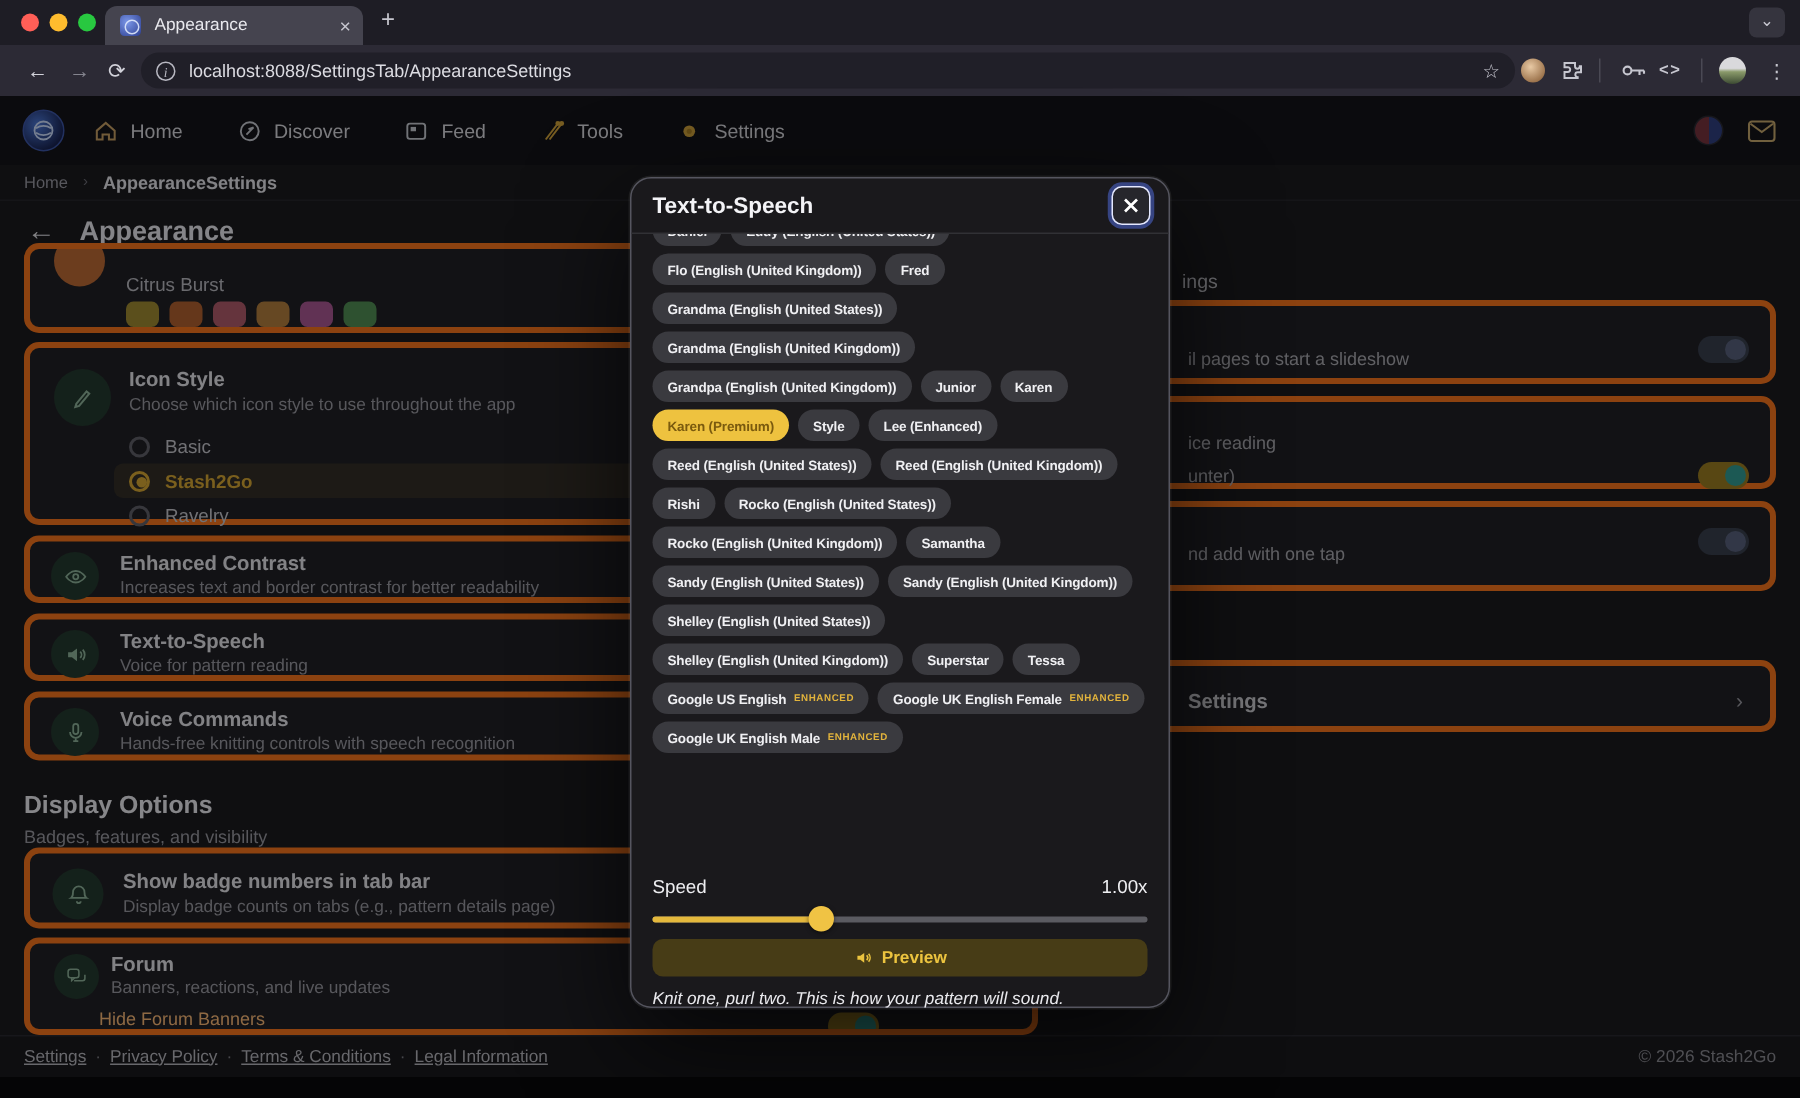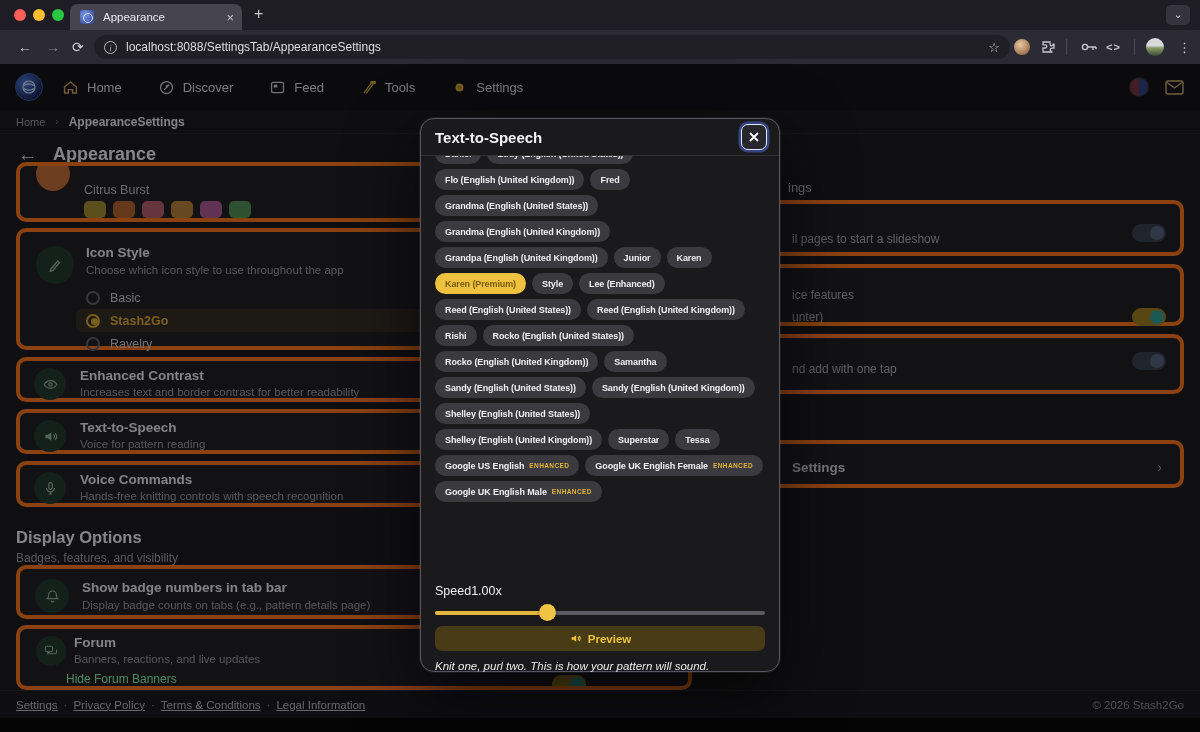"ice features" div.r-frag { text: features -> reading }
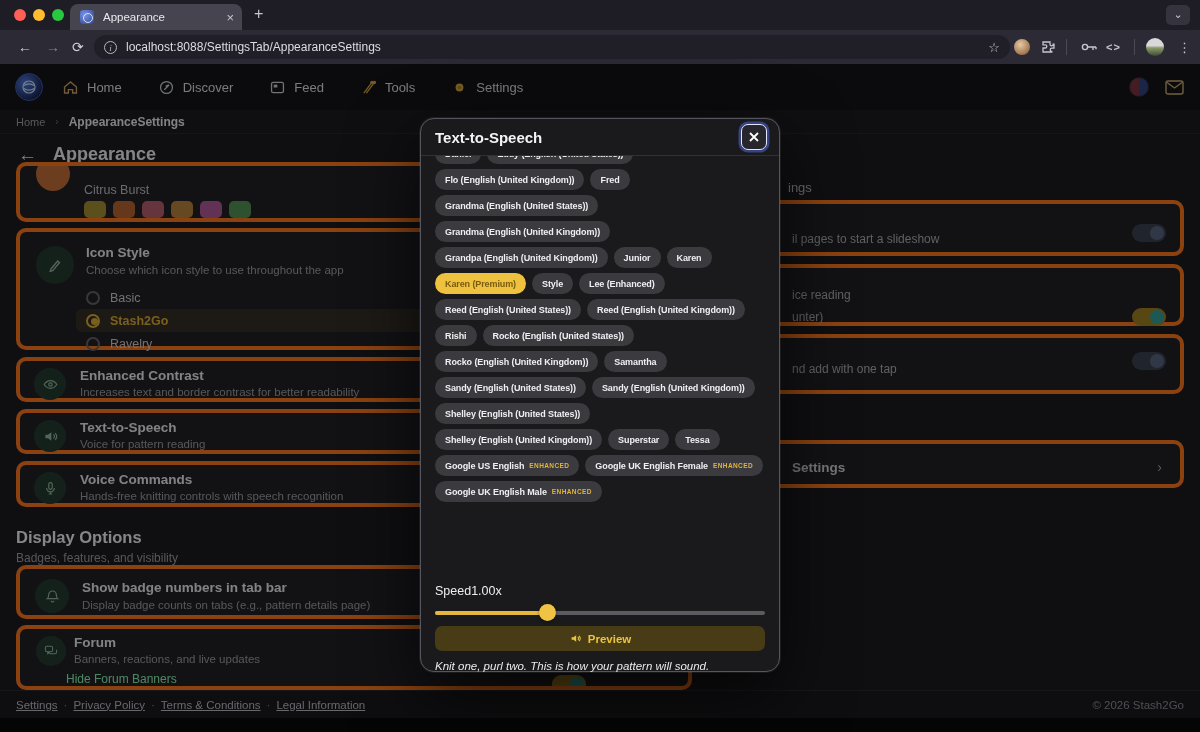"Speed" .speed-row { justify-content: none -> space-between }
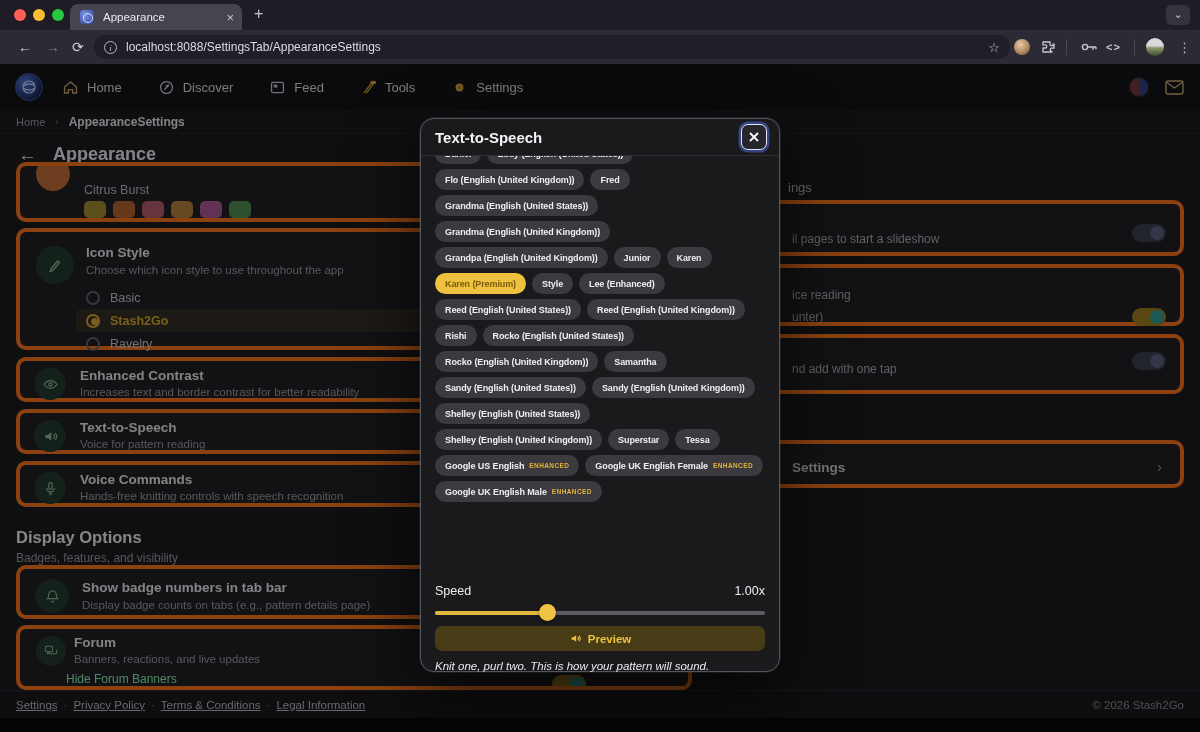"Hide Forum Banners" .sub-title { color: #86efac -> #fdba74 }
